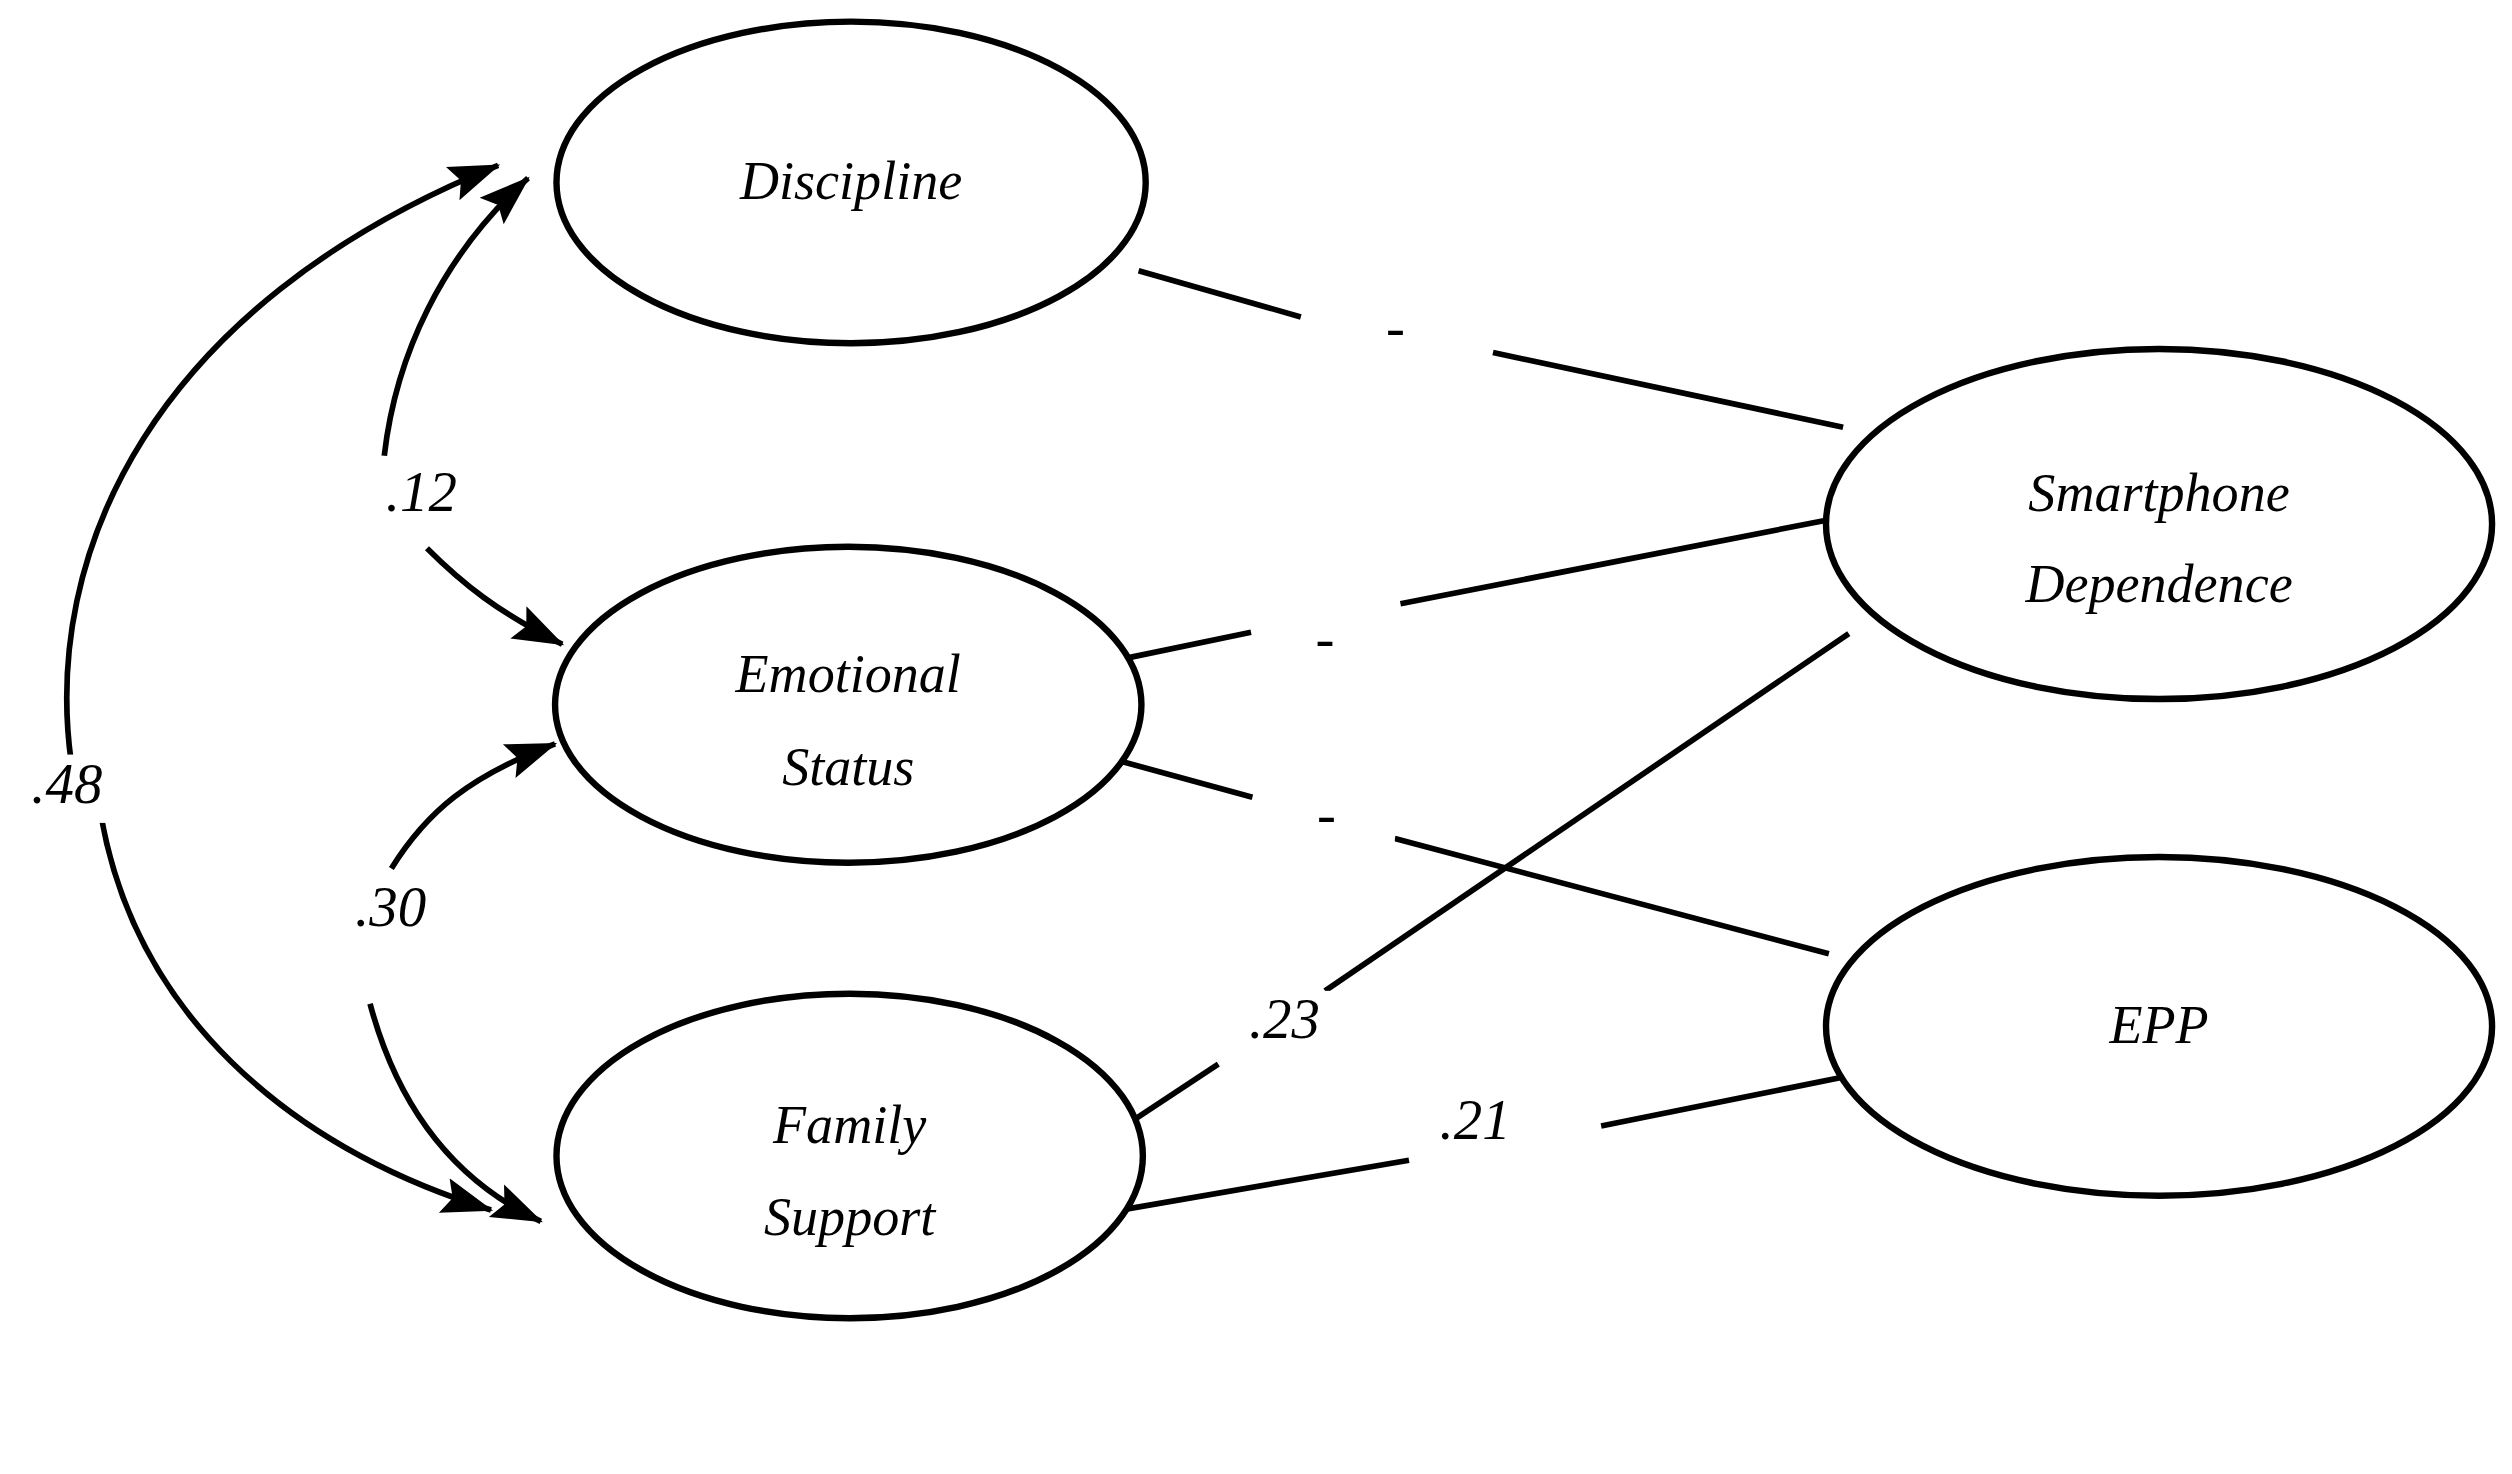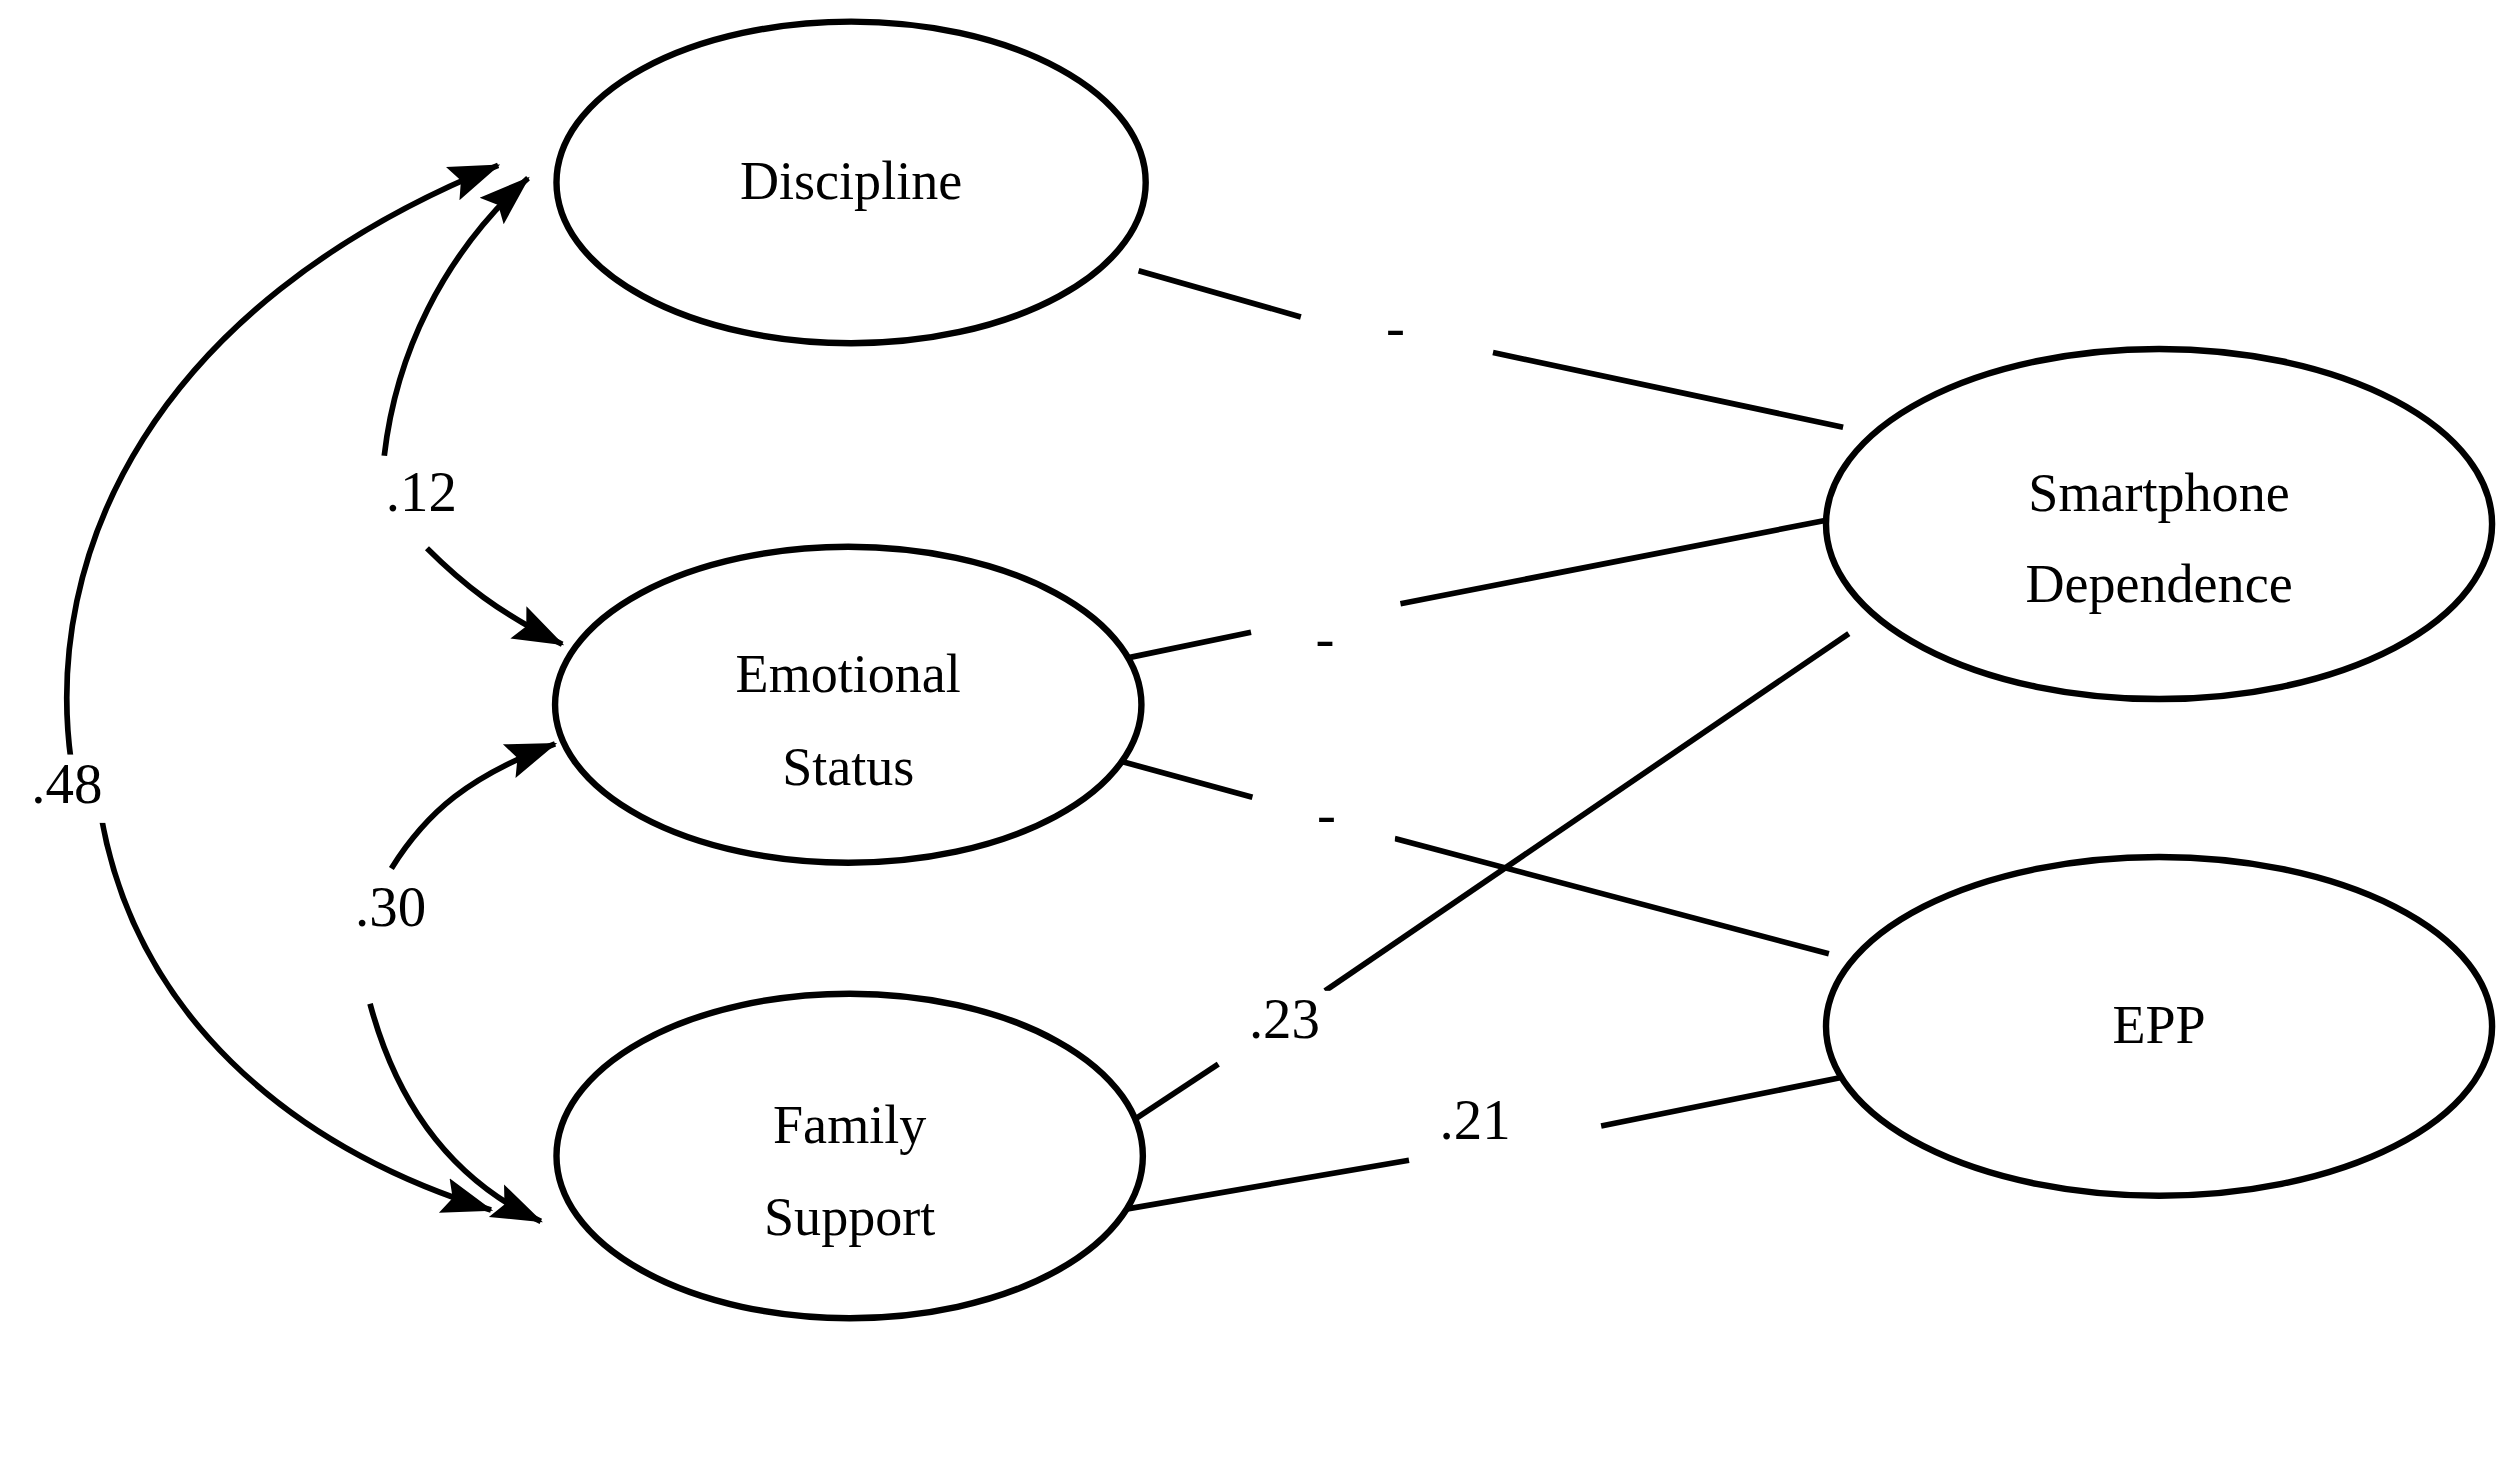"Discipline" #diagram-root { font-style: none -> italic }
